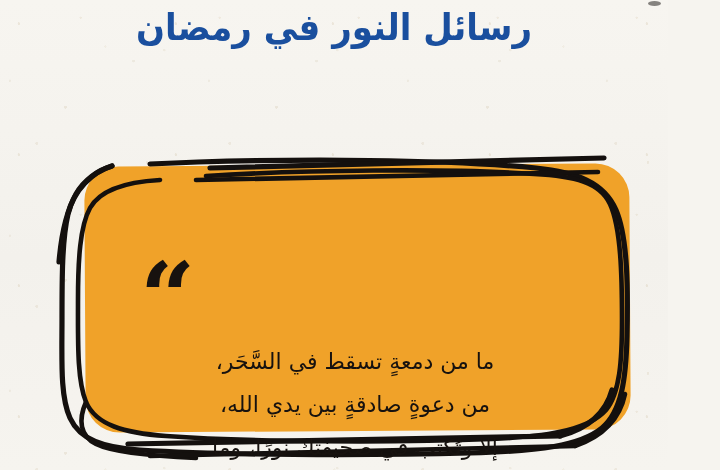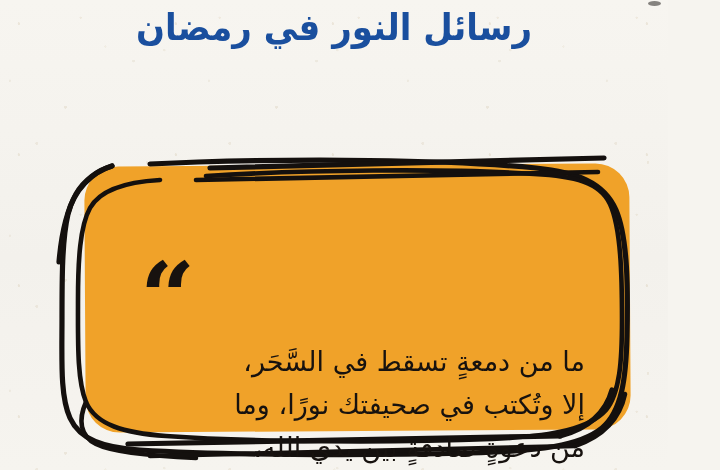"ما من دمعةٍ تسقط في" .q-line { font-size: 27px -> 22px; text-align: right -> none }
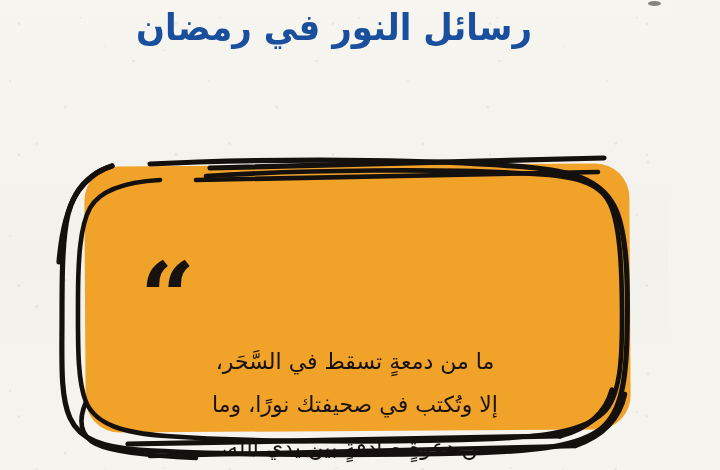"إلا وتُكتب في صحيفتك نورًا،" div.q-line { order: before "من دعوةٍ صادقةٍ بين يدي" -> after "من دعوةٍ صادقةٍ بين يدي" }
